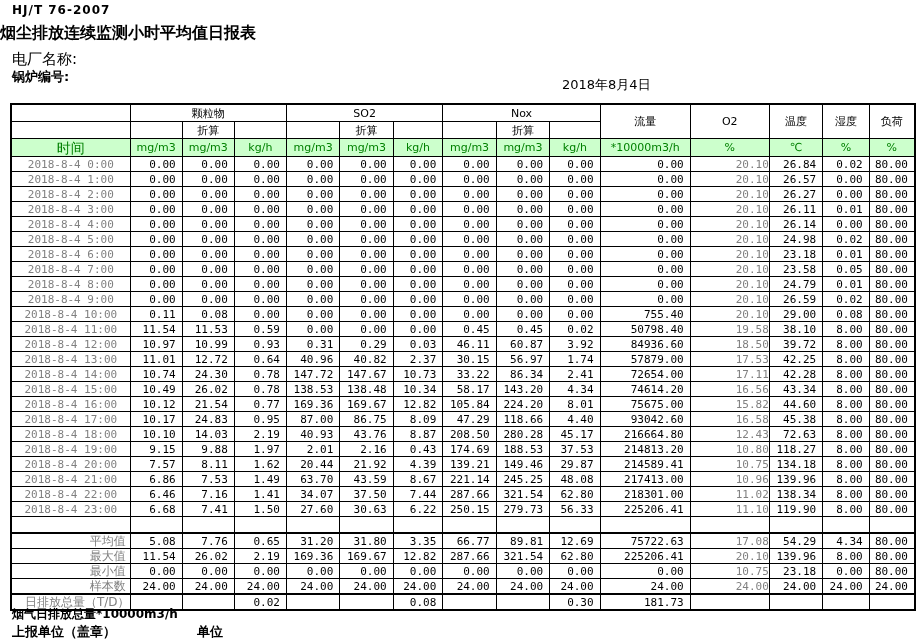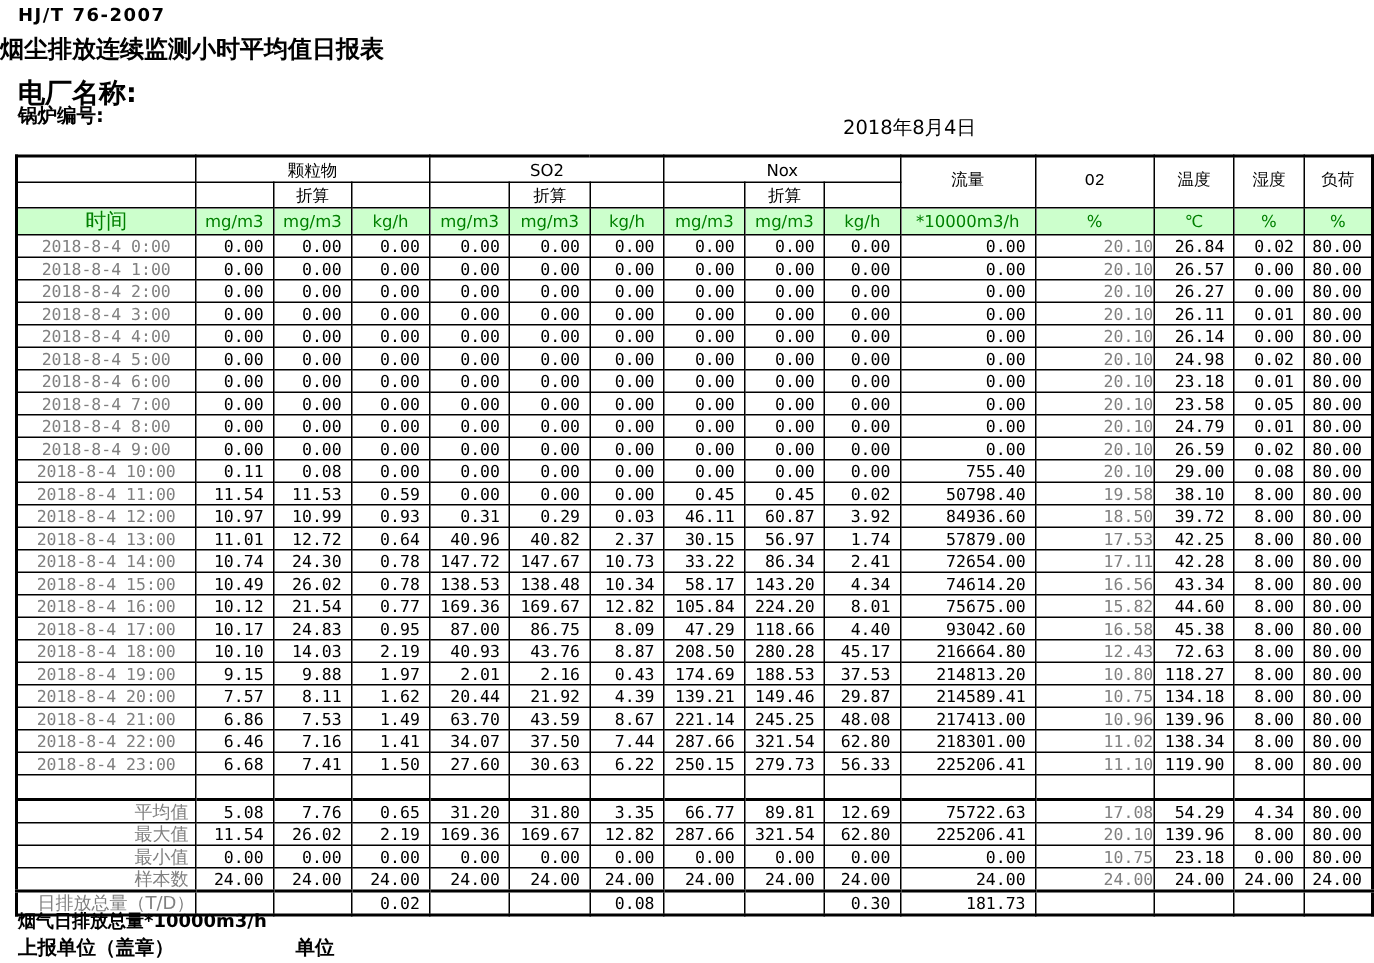"电厂名称:" .plant { font-size: 18px -> 15px; font-weight: bold -> normal }
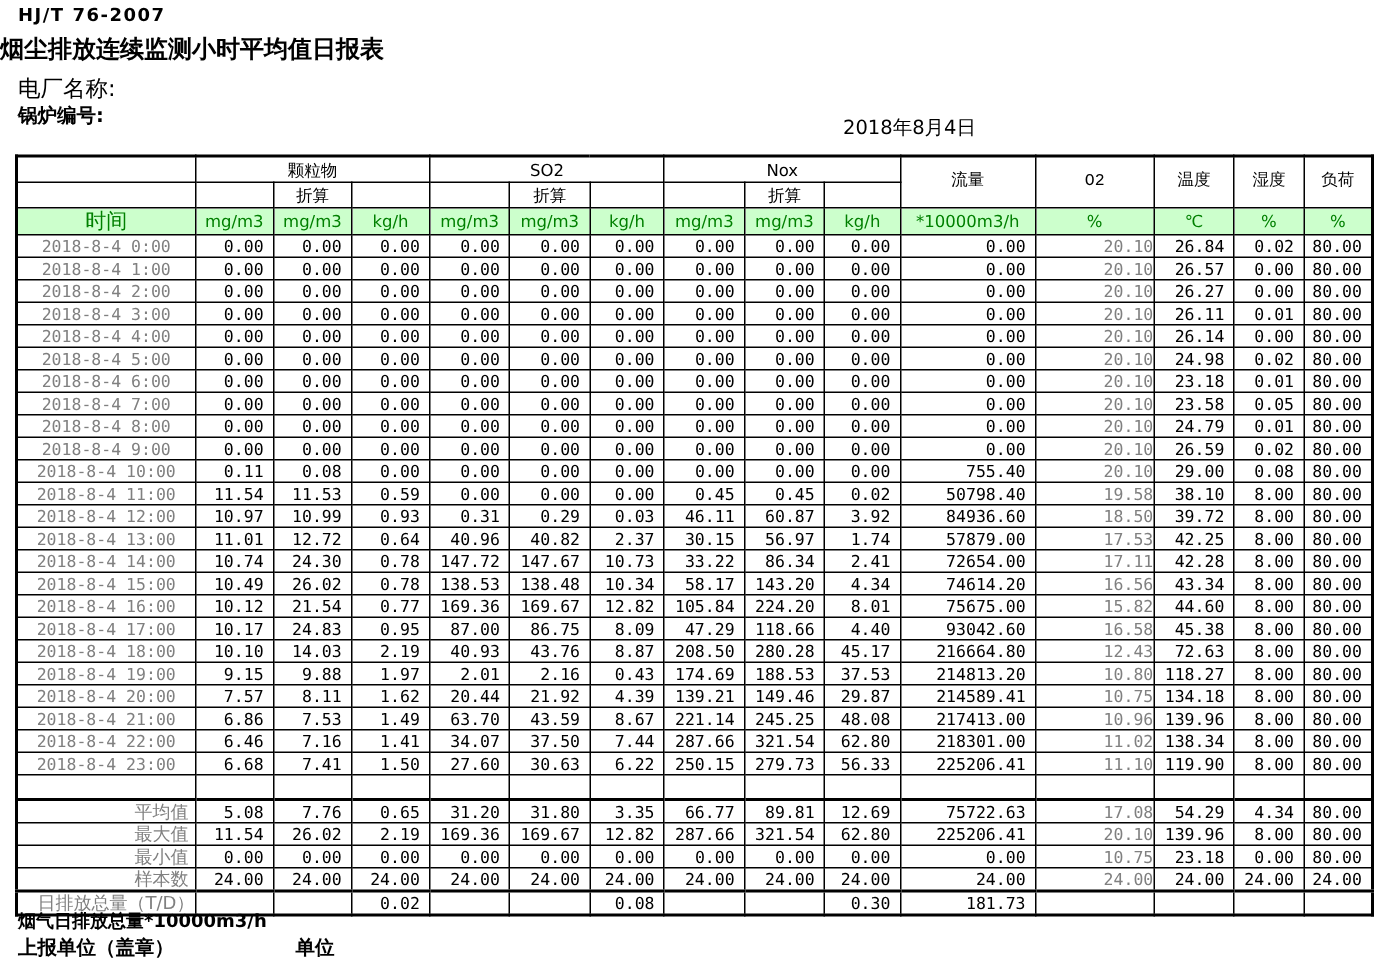"流量" td.merged { font-family: Liberation Mono, monospace -> none }
